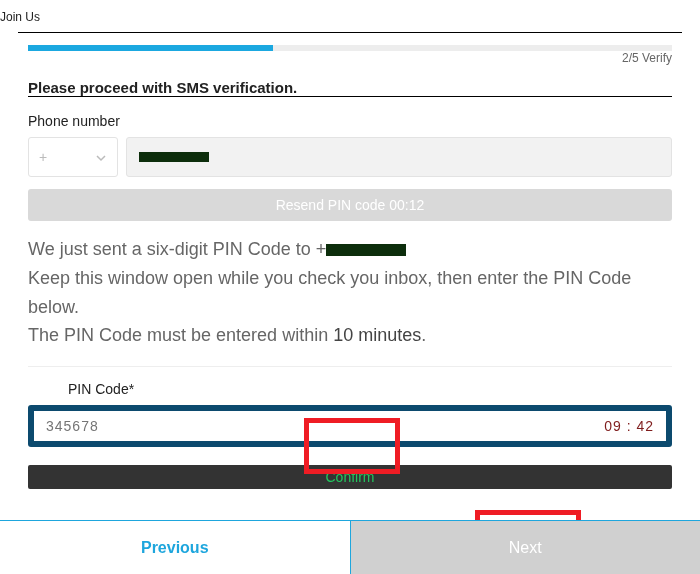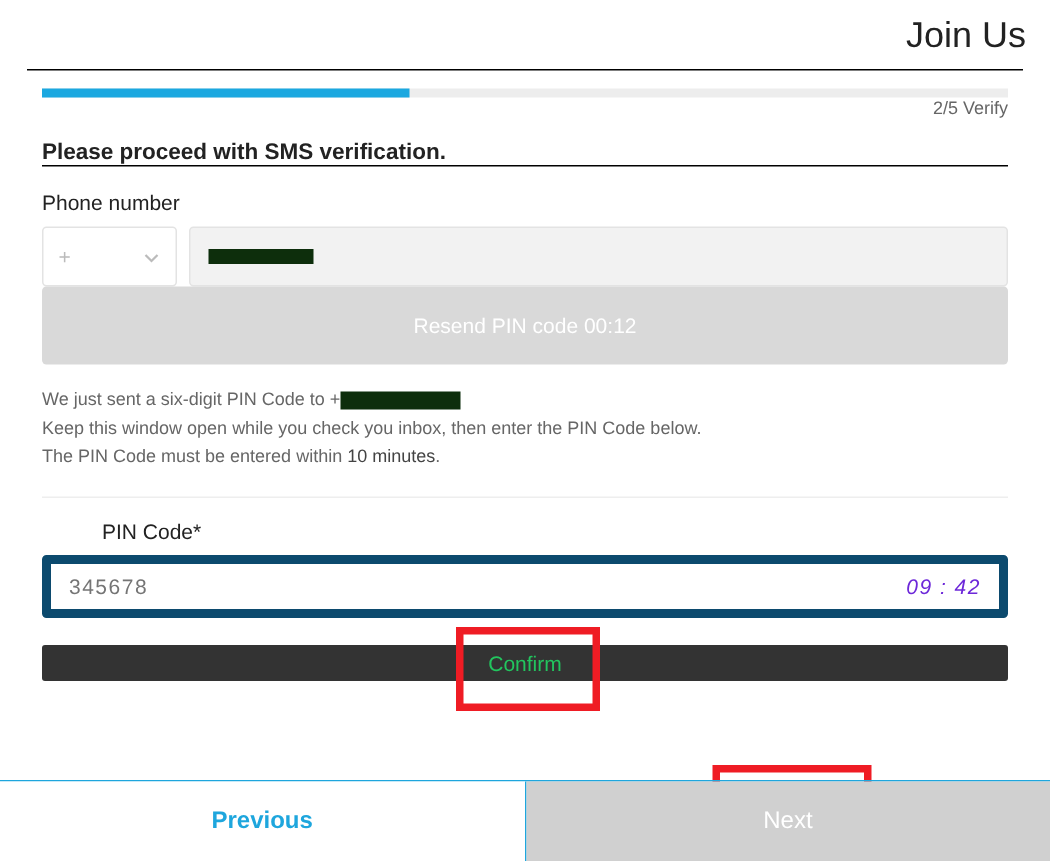"Join Us" .title { font-size: 24px -> 12px; padding: 10px 16px 8px 0 -> 10px 0 8px 0; text-align: right -> left }
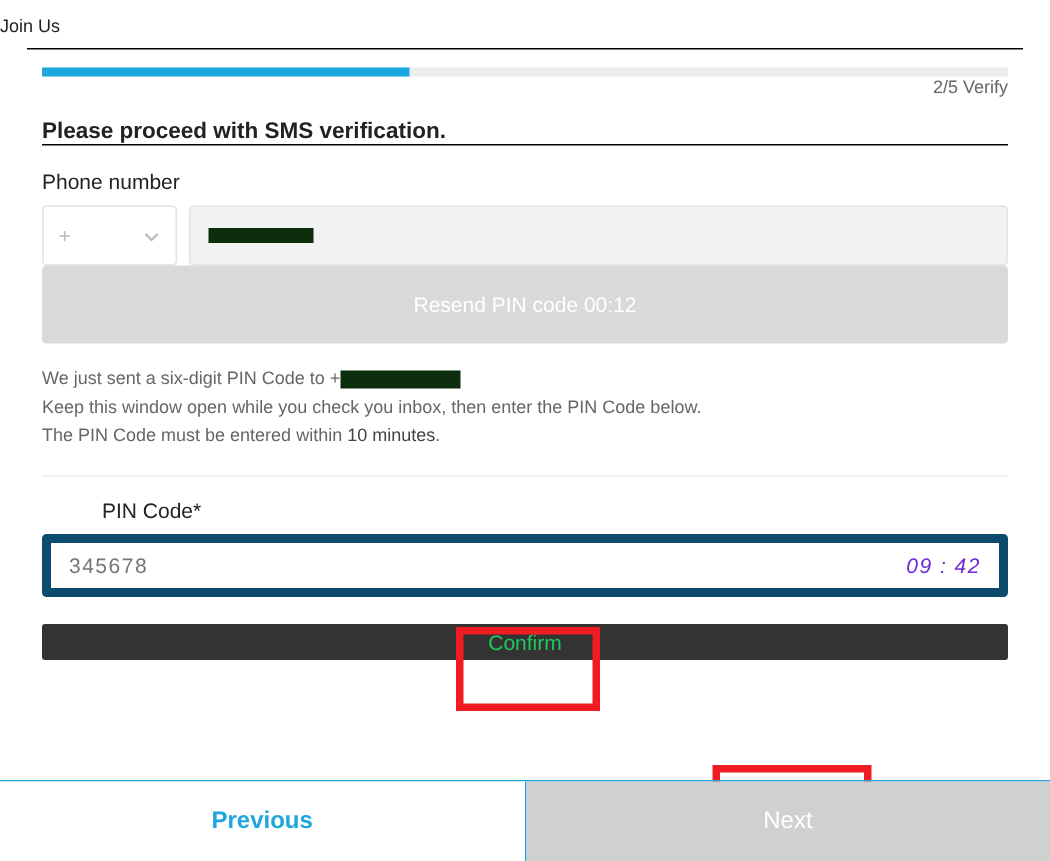"Resend PIN code 00:12" .resend-btn { height: 52px -> 32px; margin-top: none -> 12px }
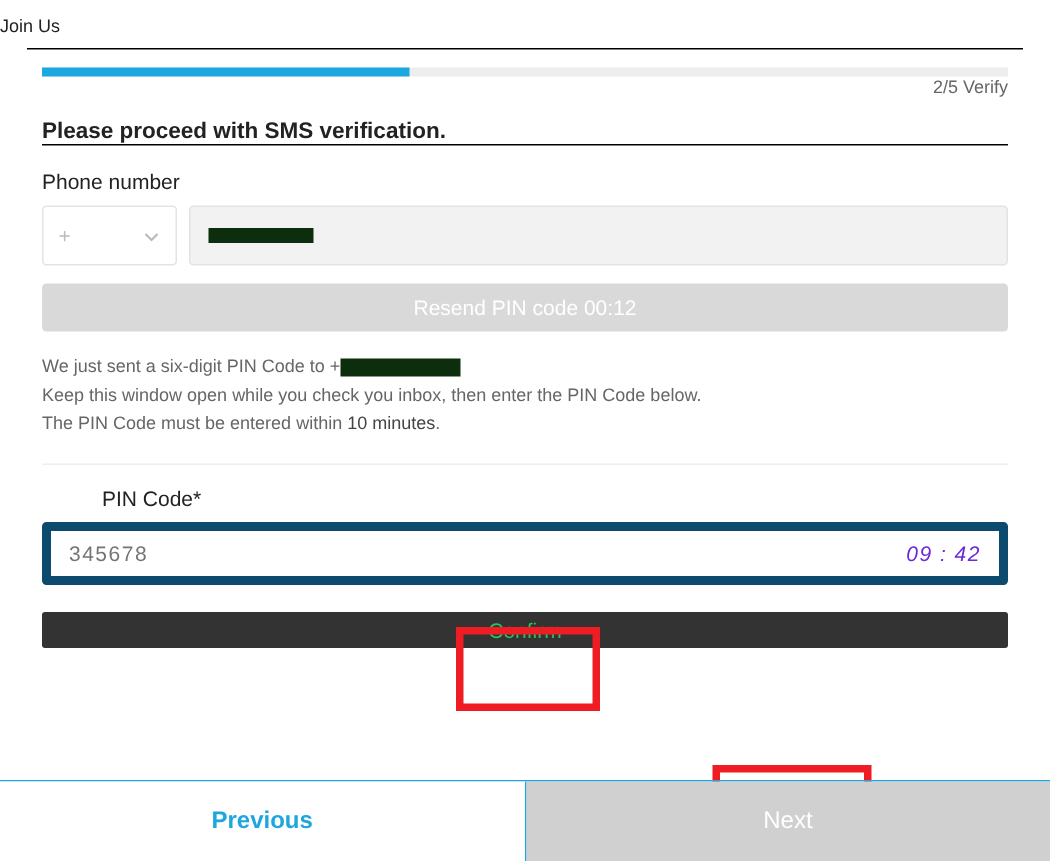"We just sent a six-digit" .info { font-size: 12px -> 18px }
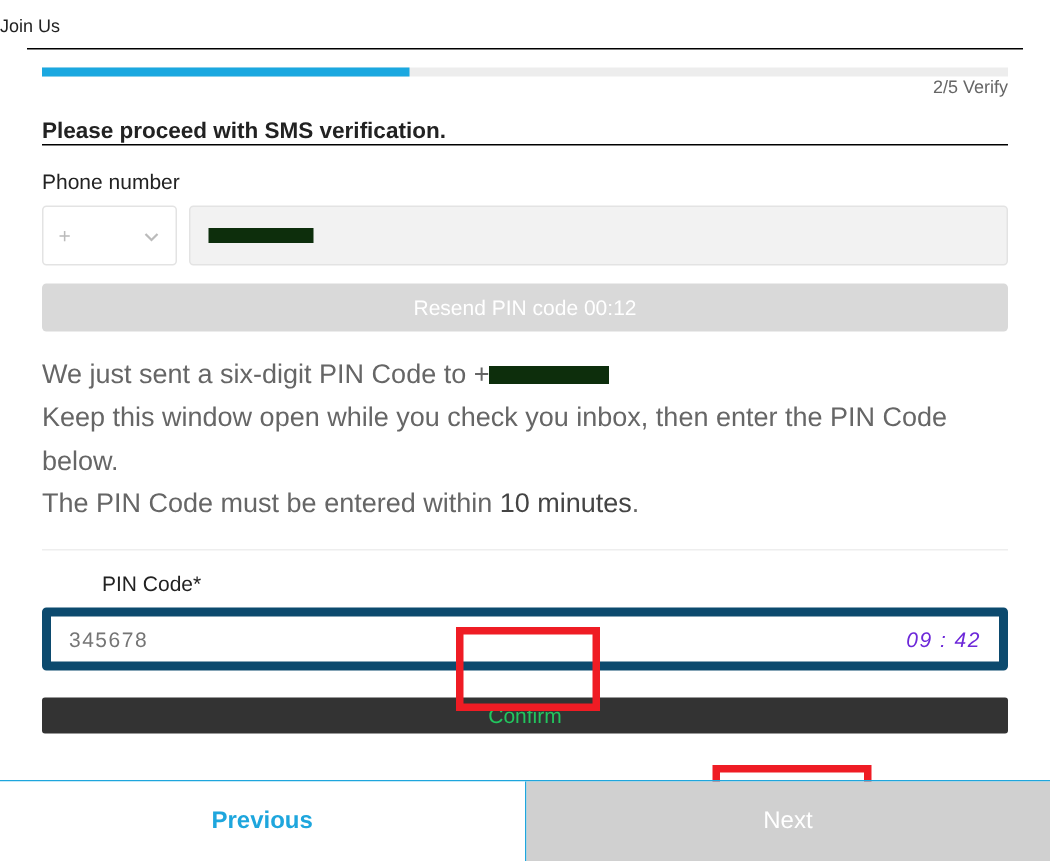"09 : 42" .pin-timer { color: #6d28d9 -> #7f1d1d; font-style: italic -> none }
